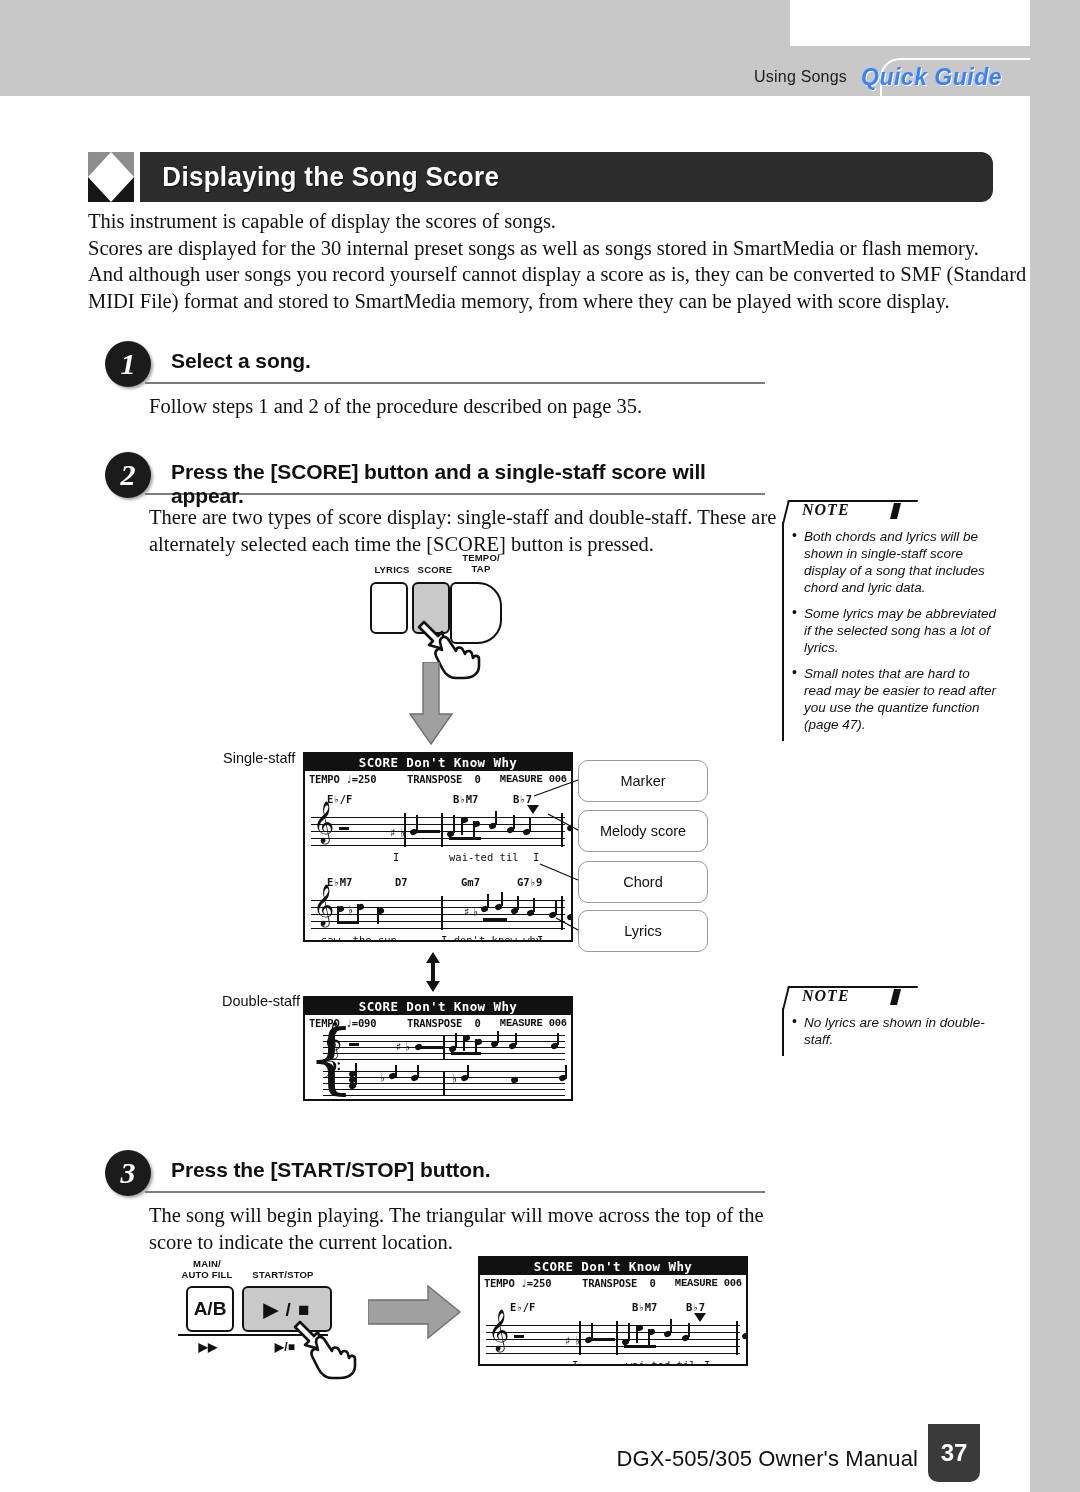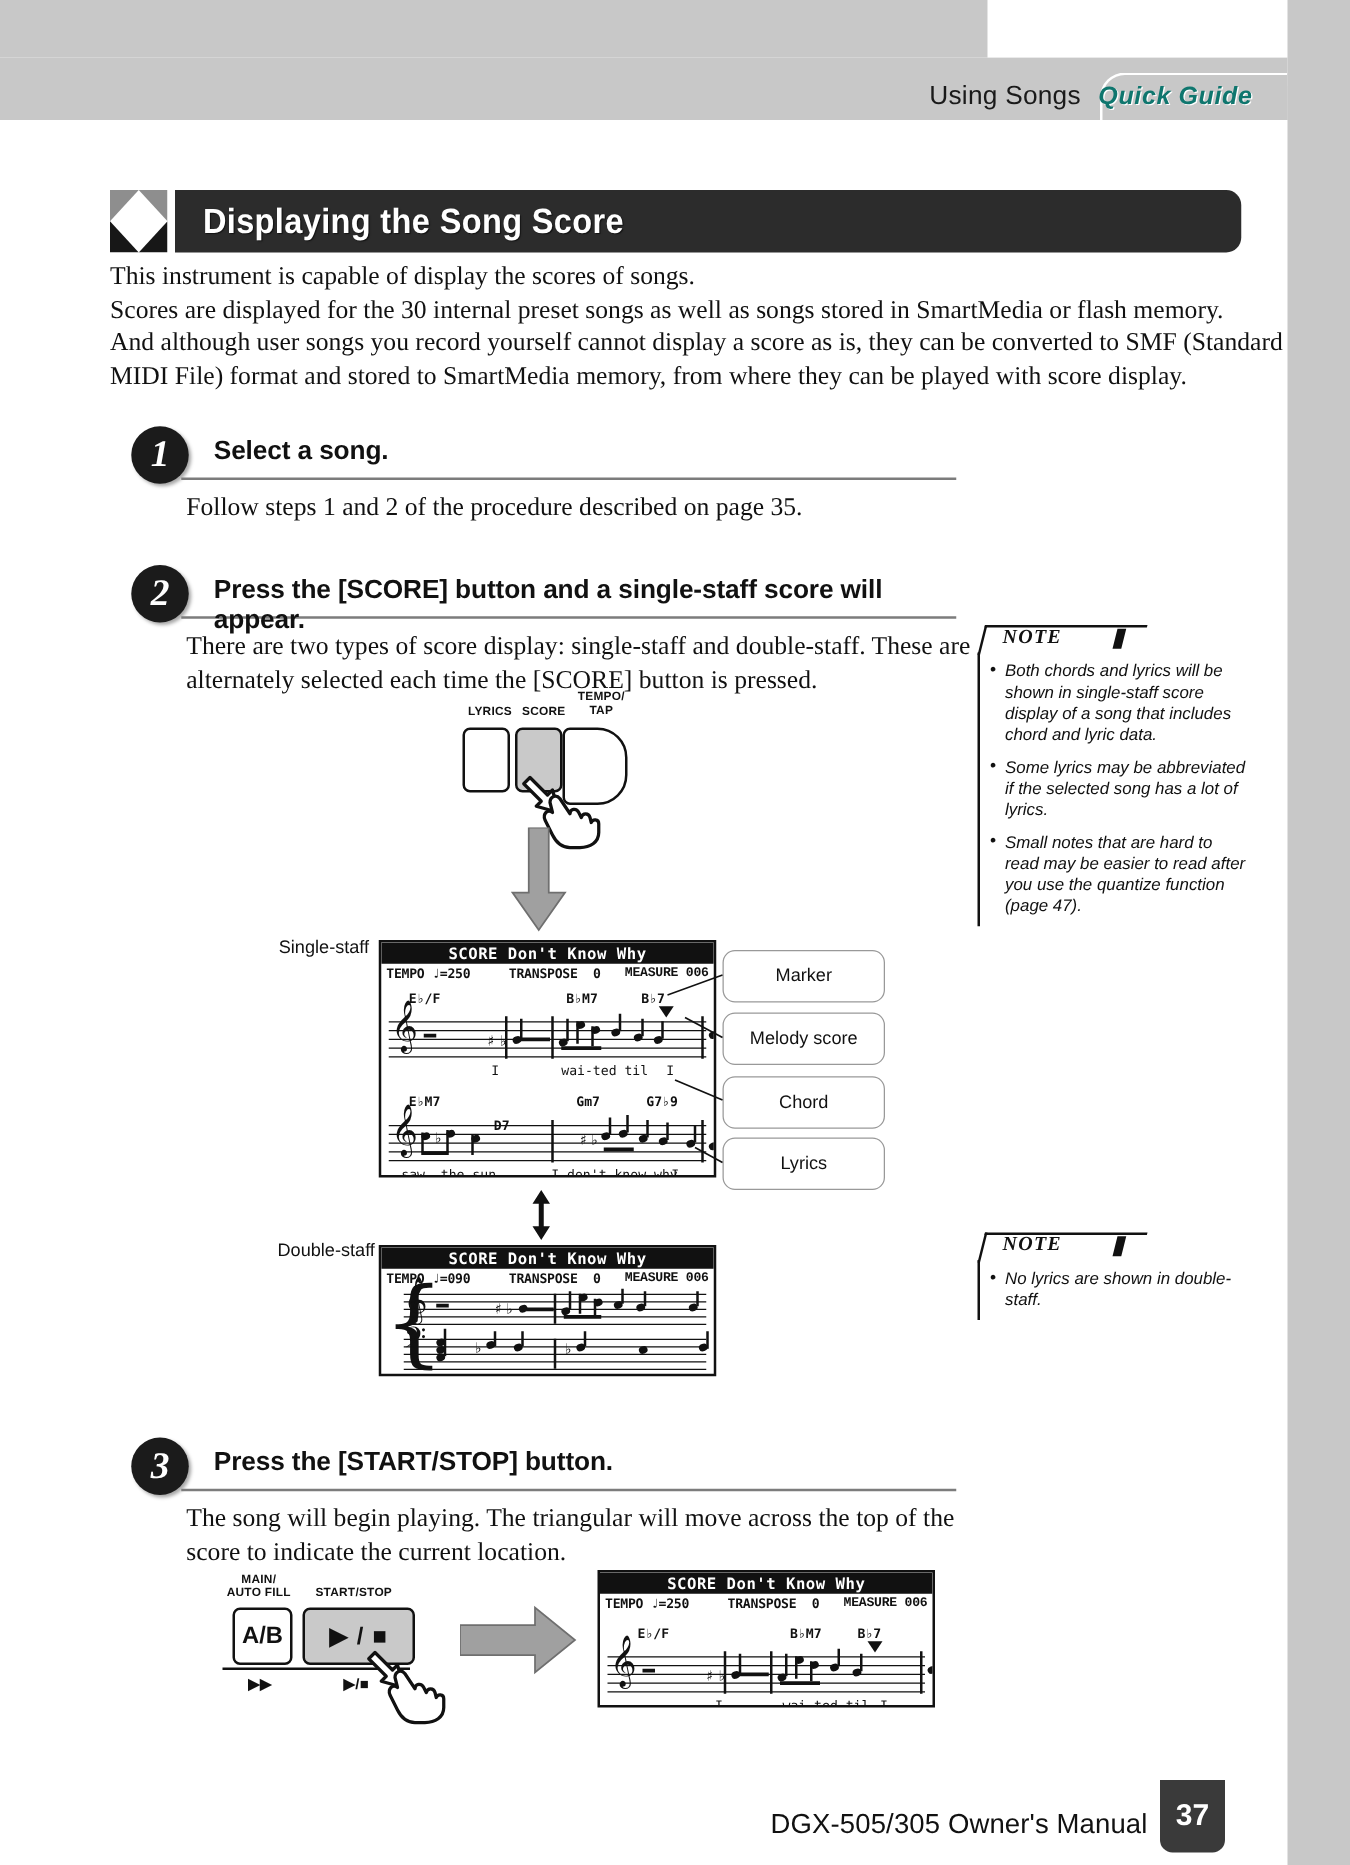"Using Songs" #using-songs { font-size: 21px -> 16px }
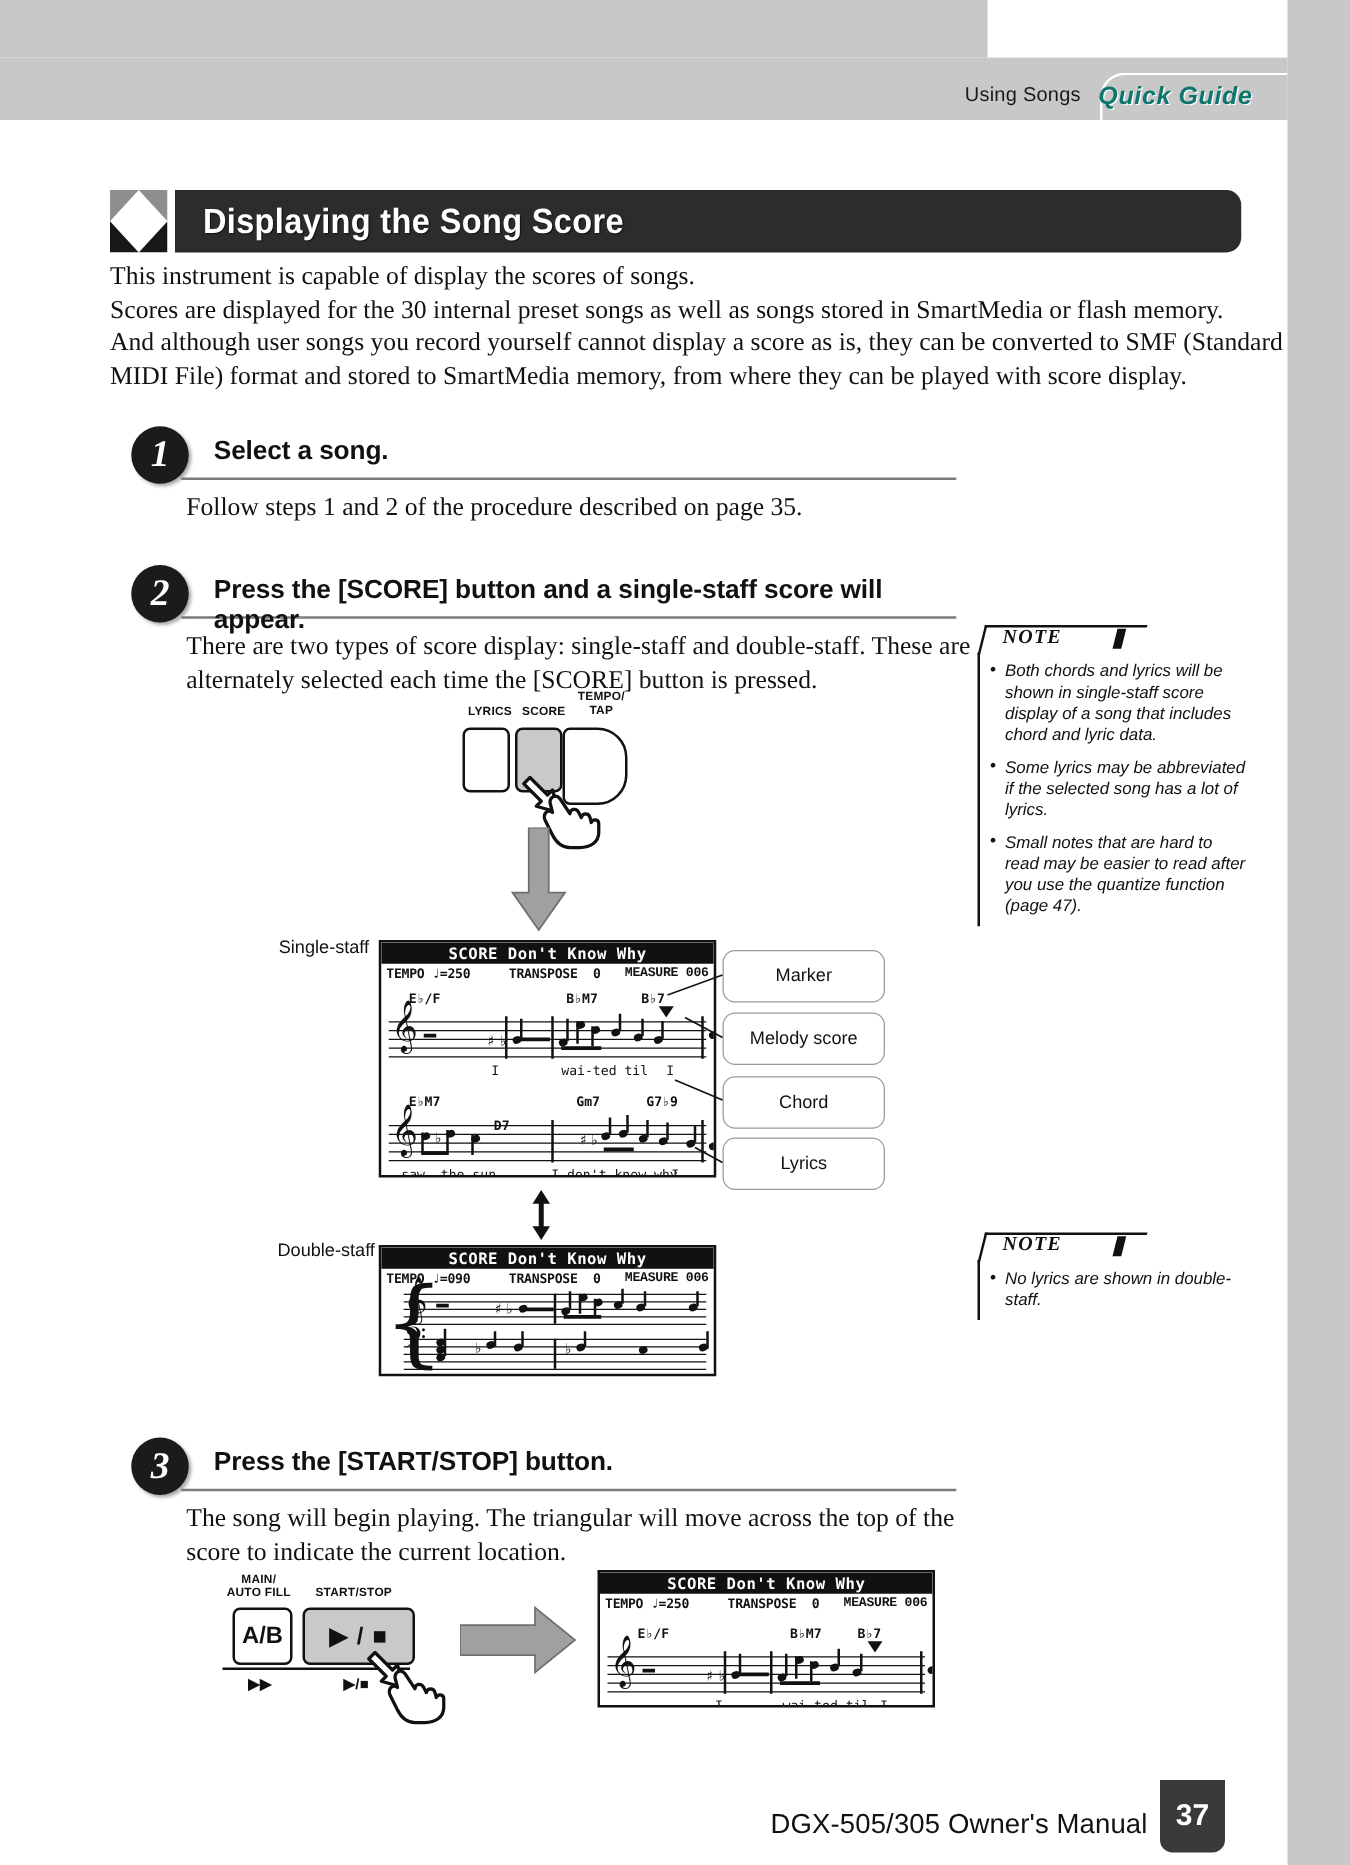"Quick Guide" #quick-guide { color: #0f766e -> #3b82f6; font-size: 20px -> 23px }
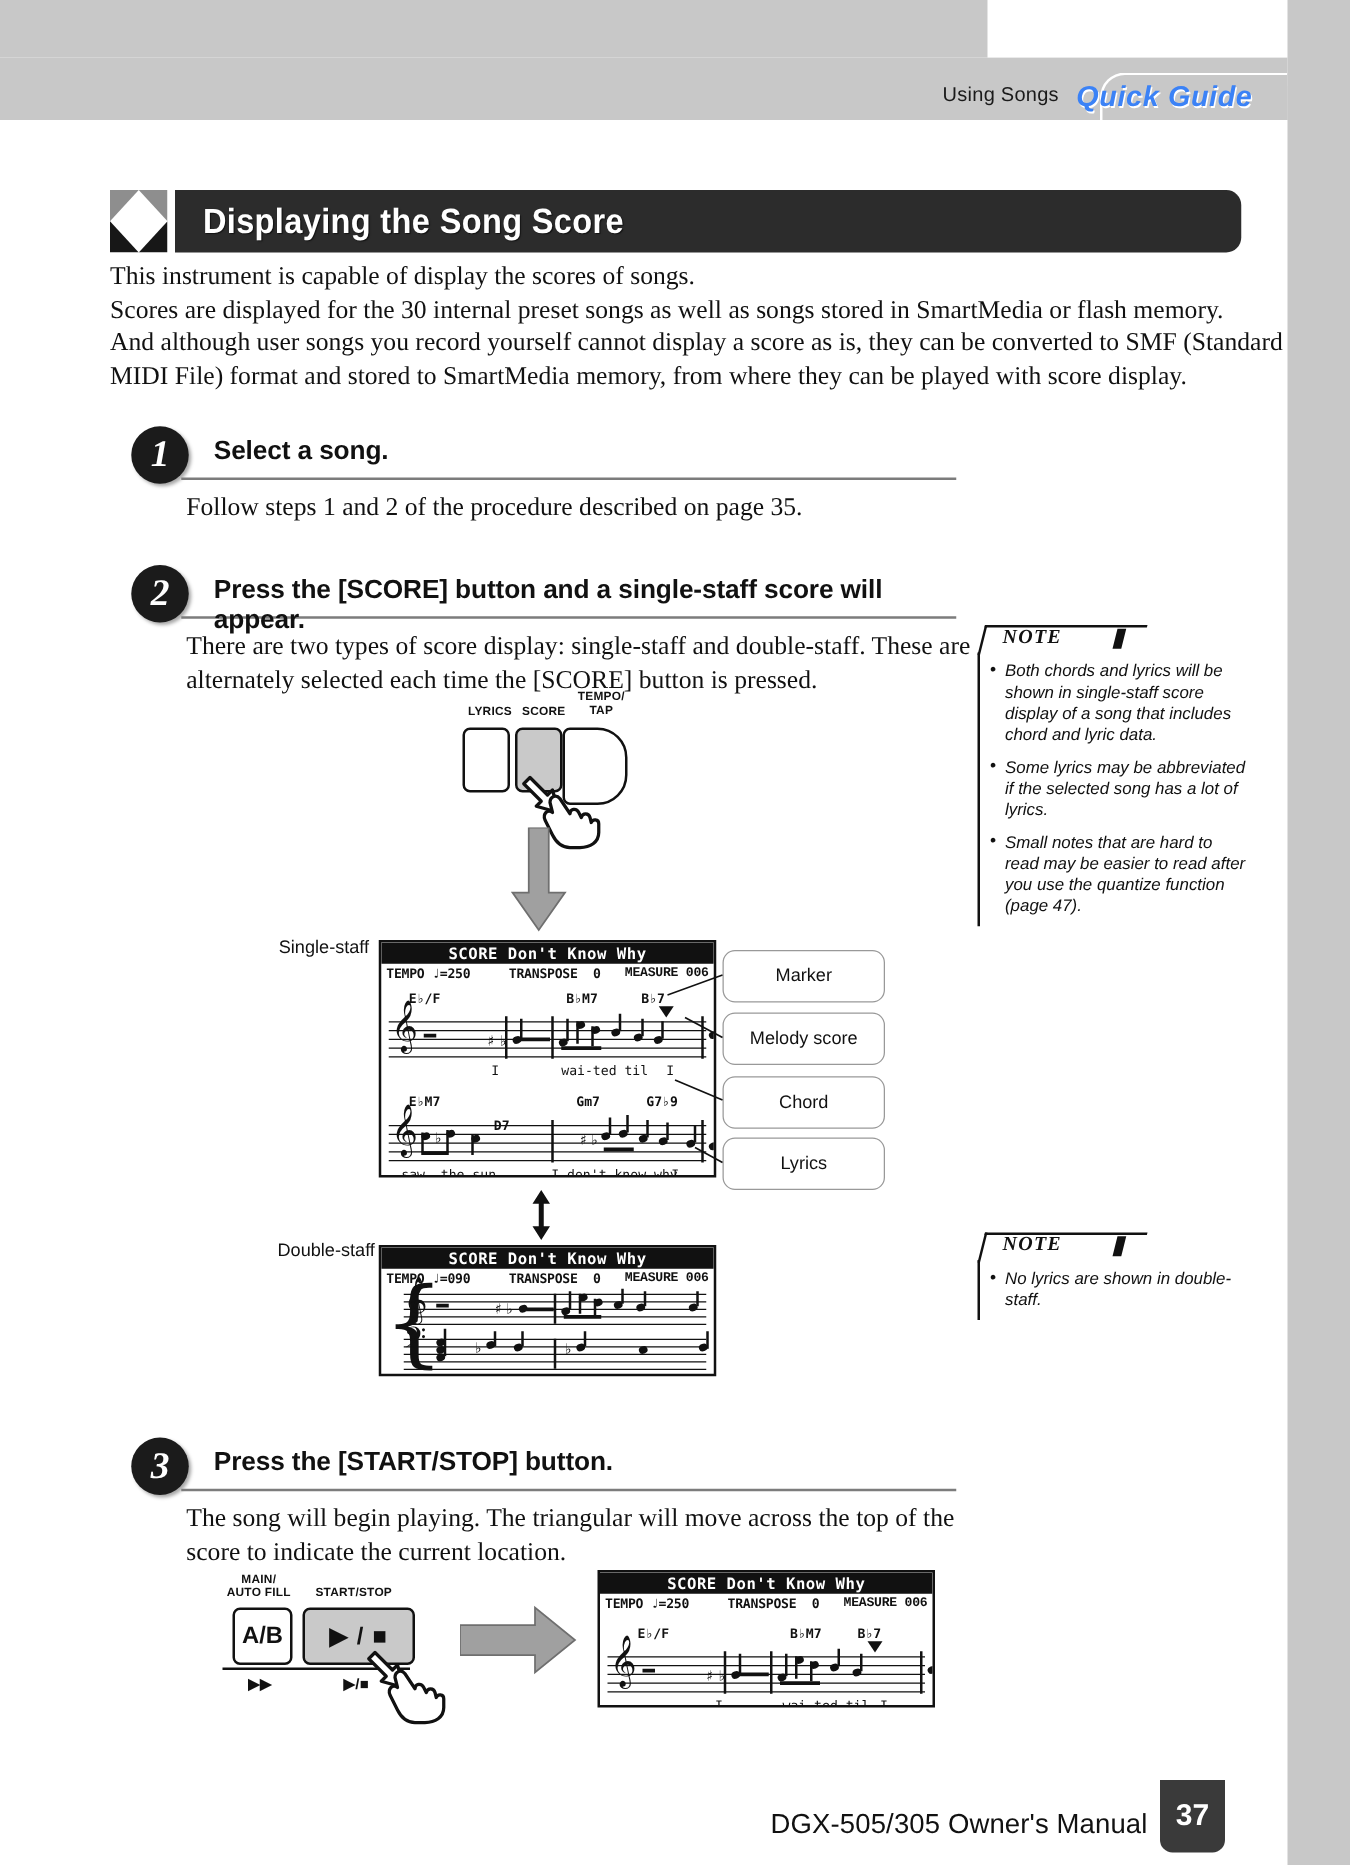"D7" span { margin-top: 19px -> none }
